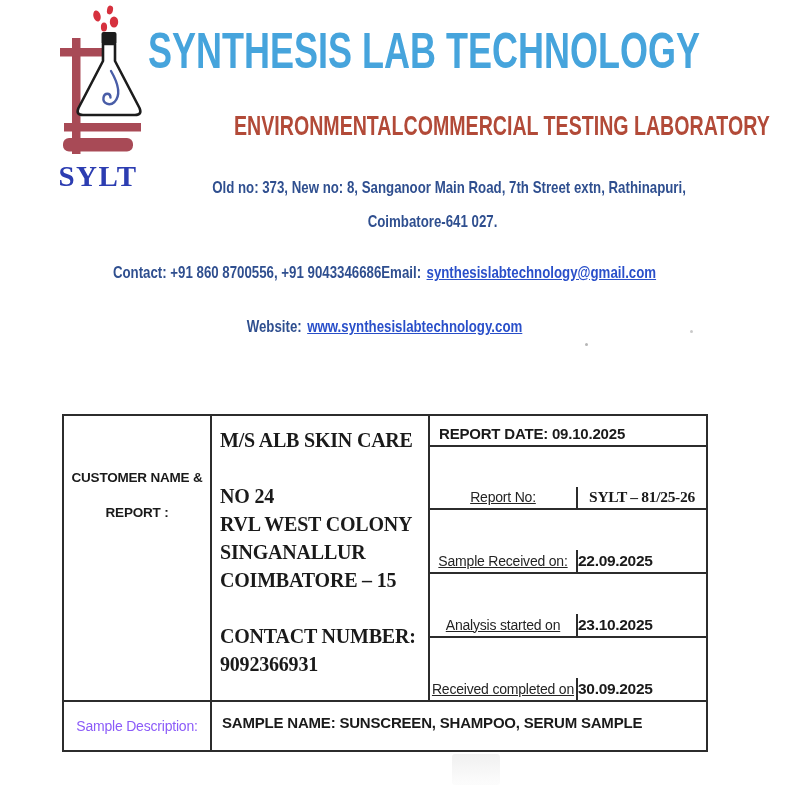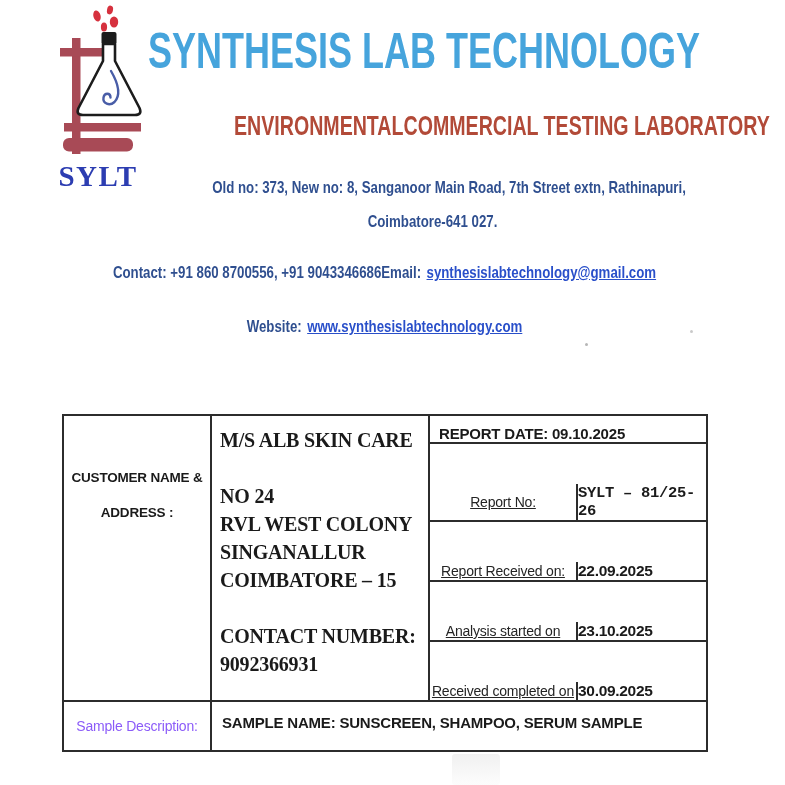"SYLT – 81/25-26" .r-value.serif { font-family: Liberation Mono, monospace -> Liberation Serif, serif }
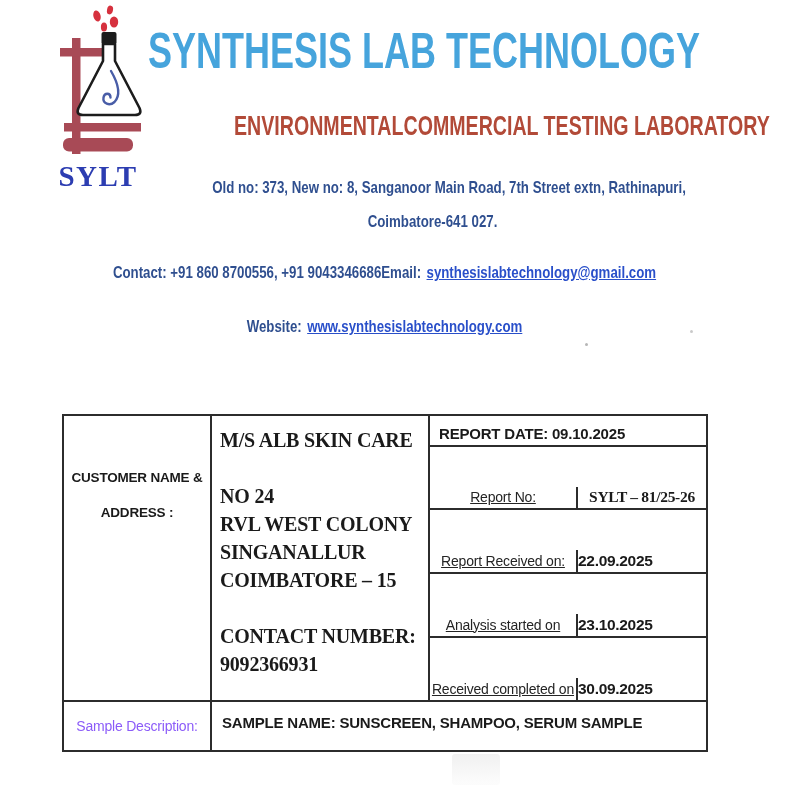"ADDRESS :" span { text: ADDRESS -> REPORT }
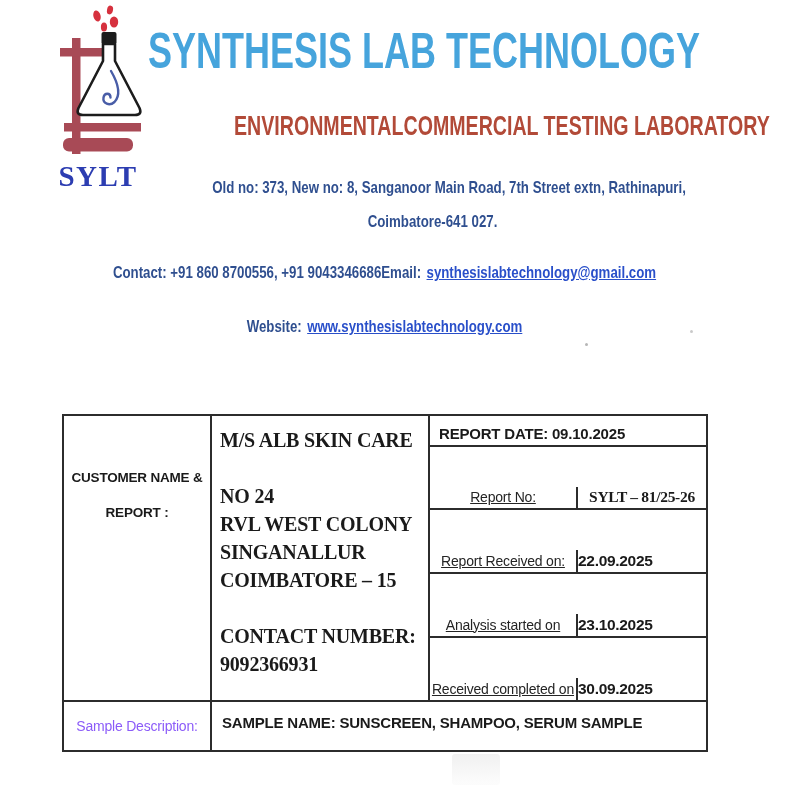"Report Received on:" div.r-label { text: Report -> Sample }
